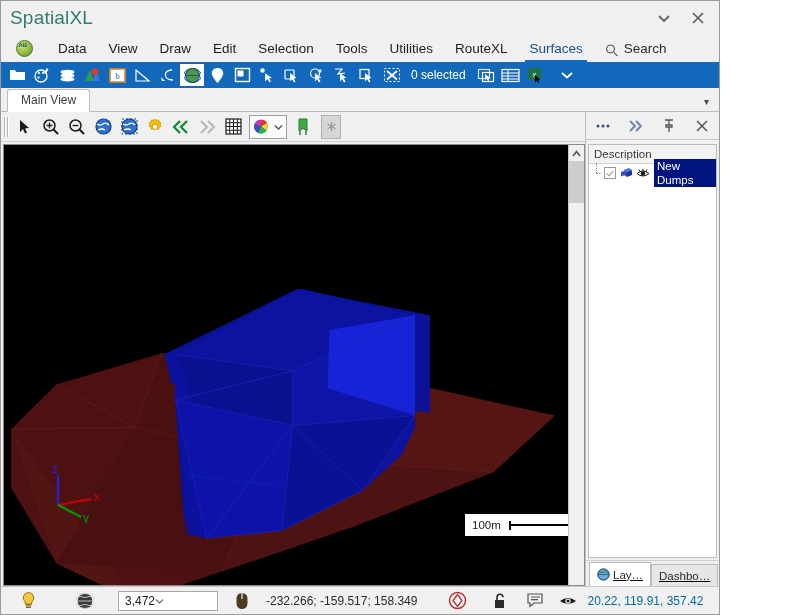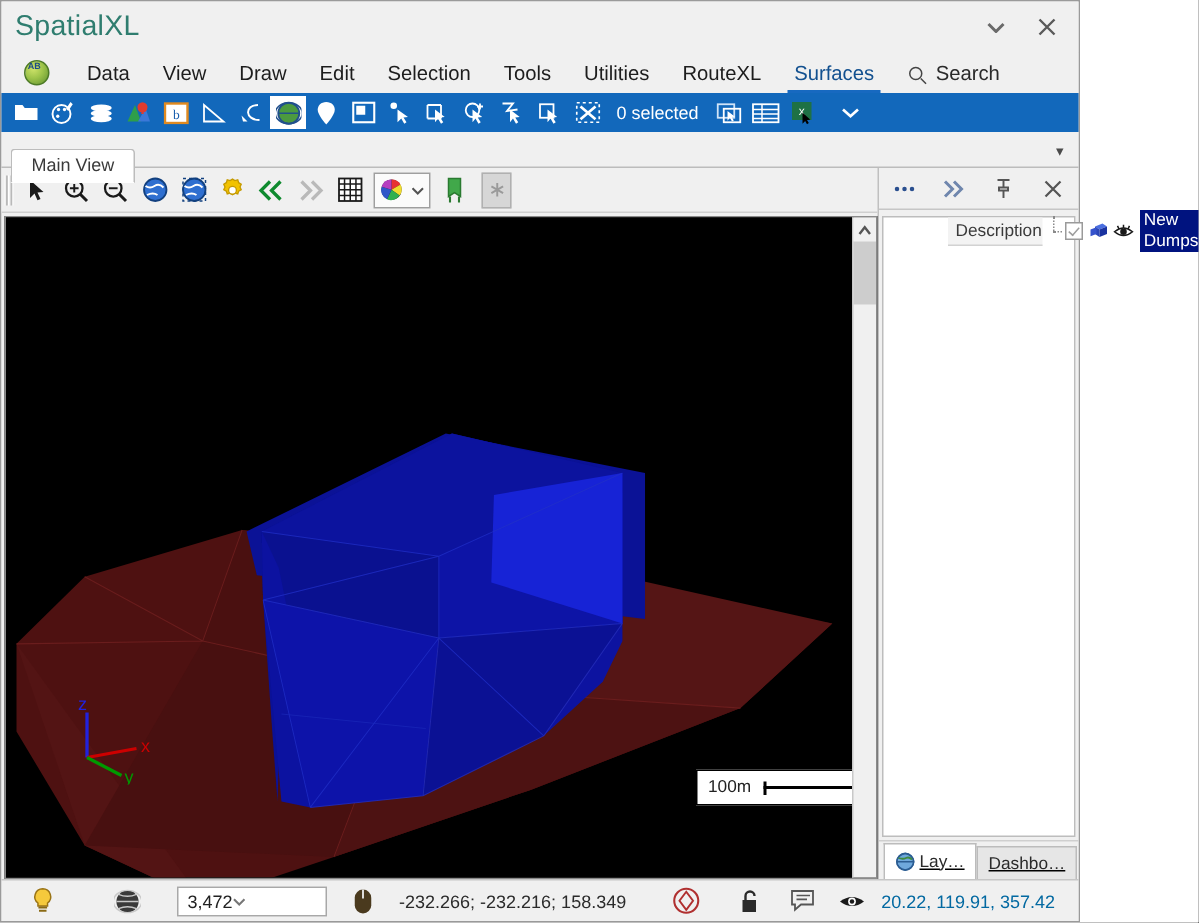"Main View" .doc-tab { top: 11px -> 1px }
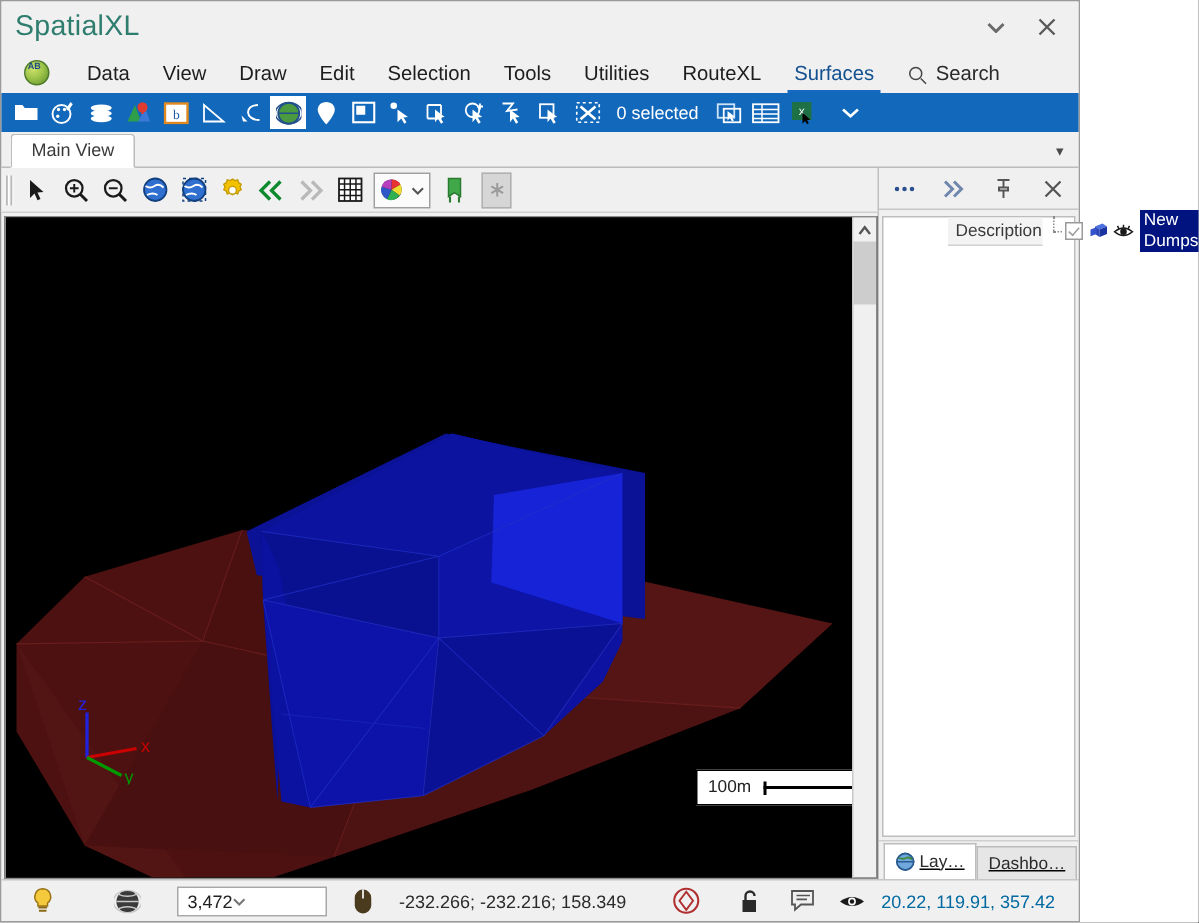"Description" .layerlist { flex-direction: row -> column; padding-left: 43px -> none }
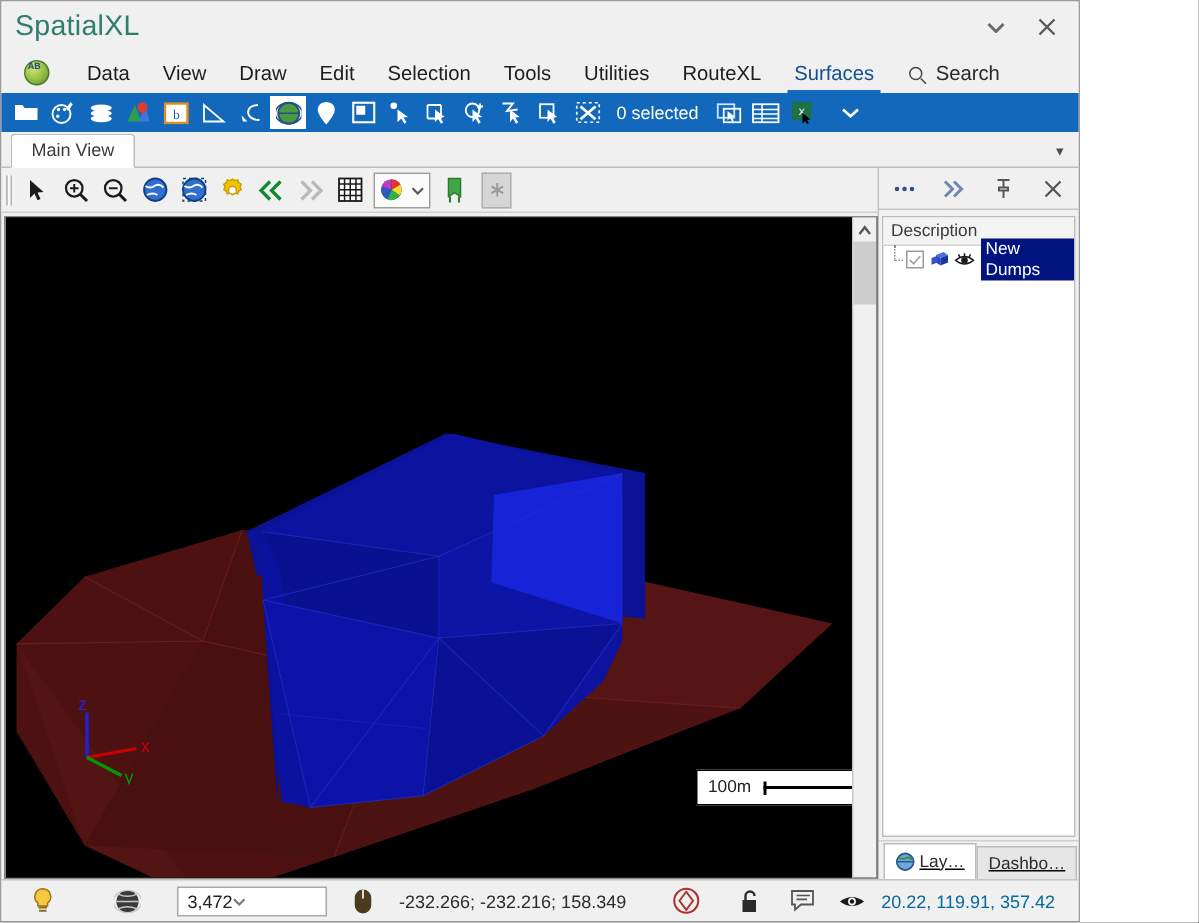"-232.266; -232.216; 158.349" div.sb-coords { text: -232.216 -> -159.517 }
